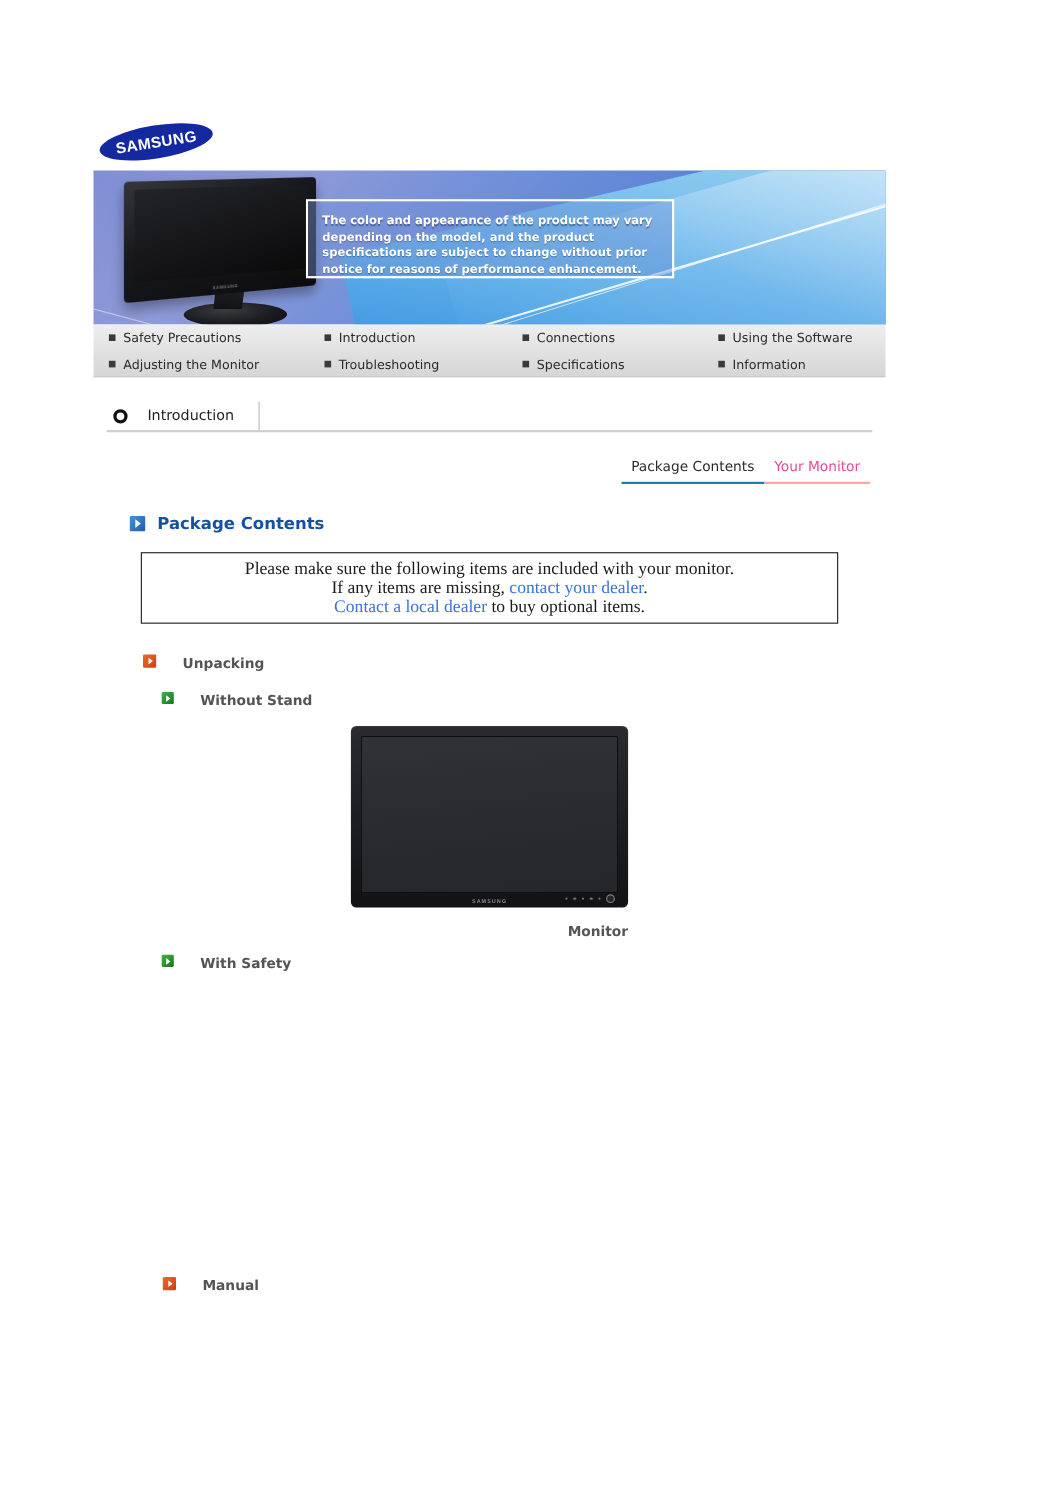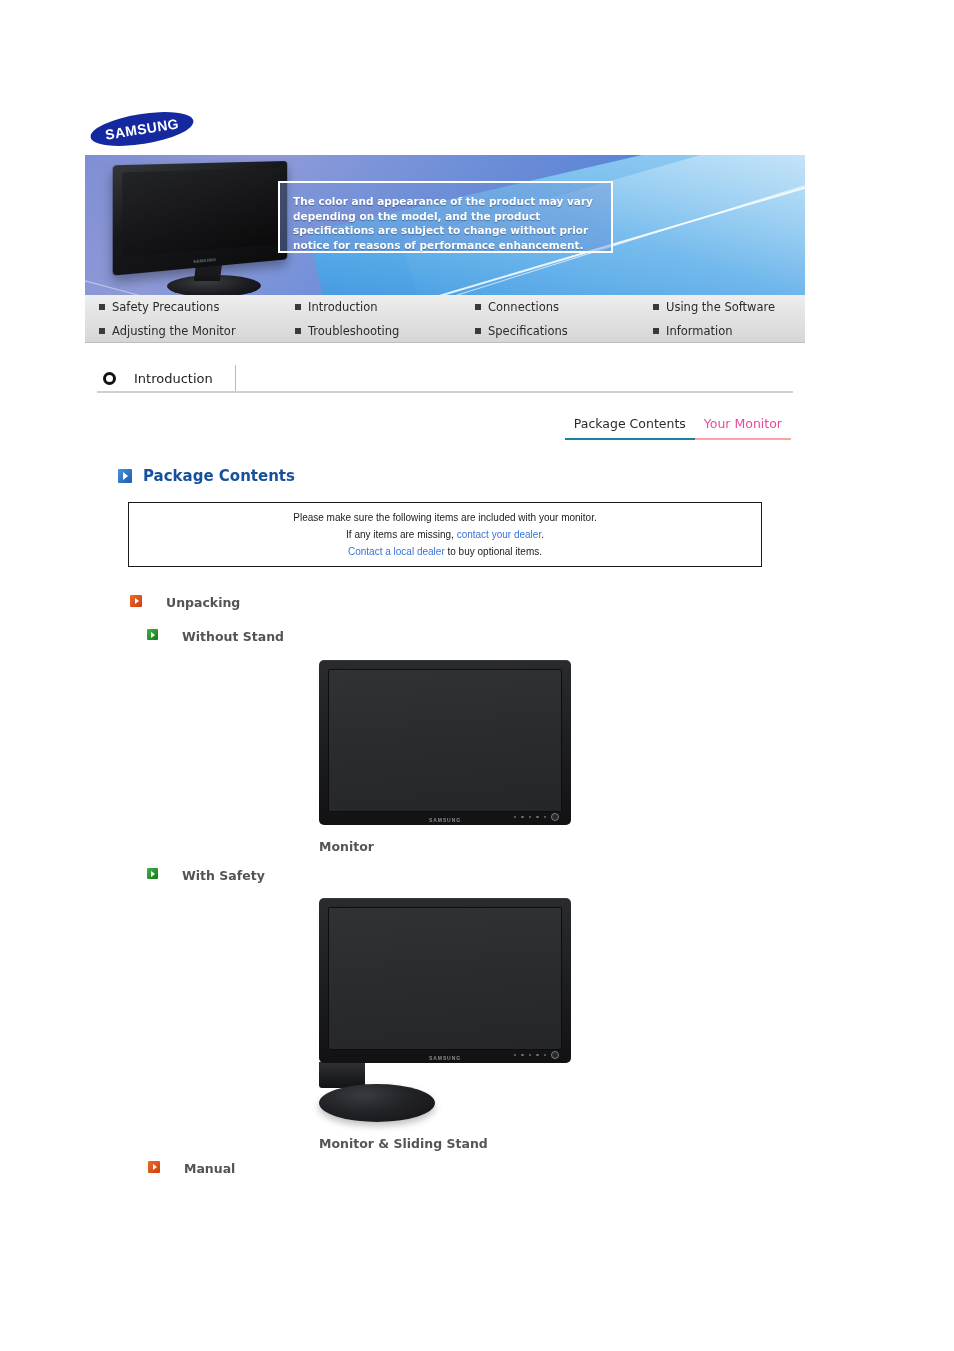"Please make sure the following" .notice p { font-family: Liberation Sans, sans-serif -> Liberation Serif, serif; font-size: 10px -> 16px }
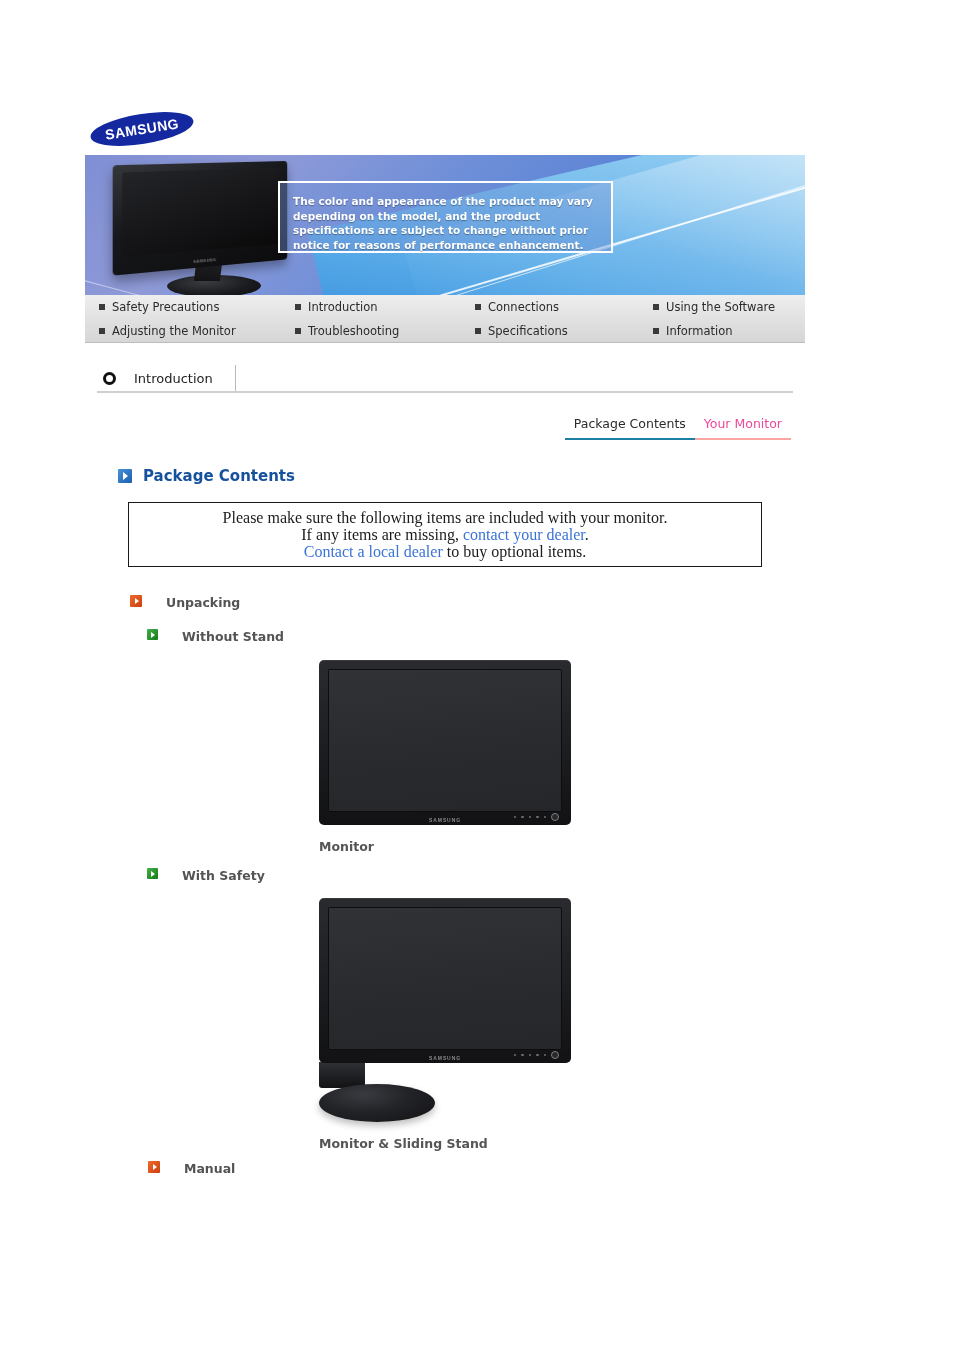"Monitor" .fig { align-items: flex-start -> flex-end }
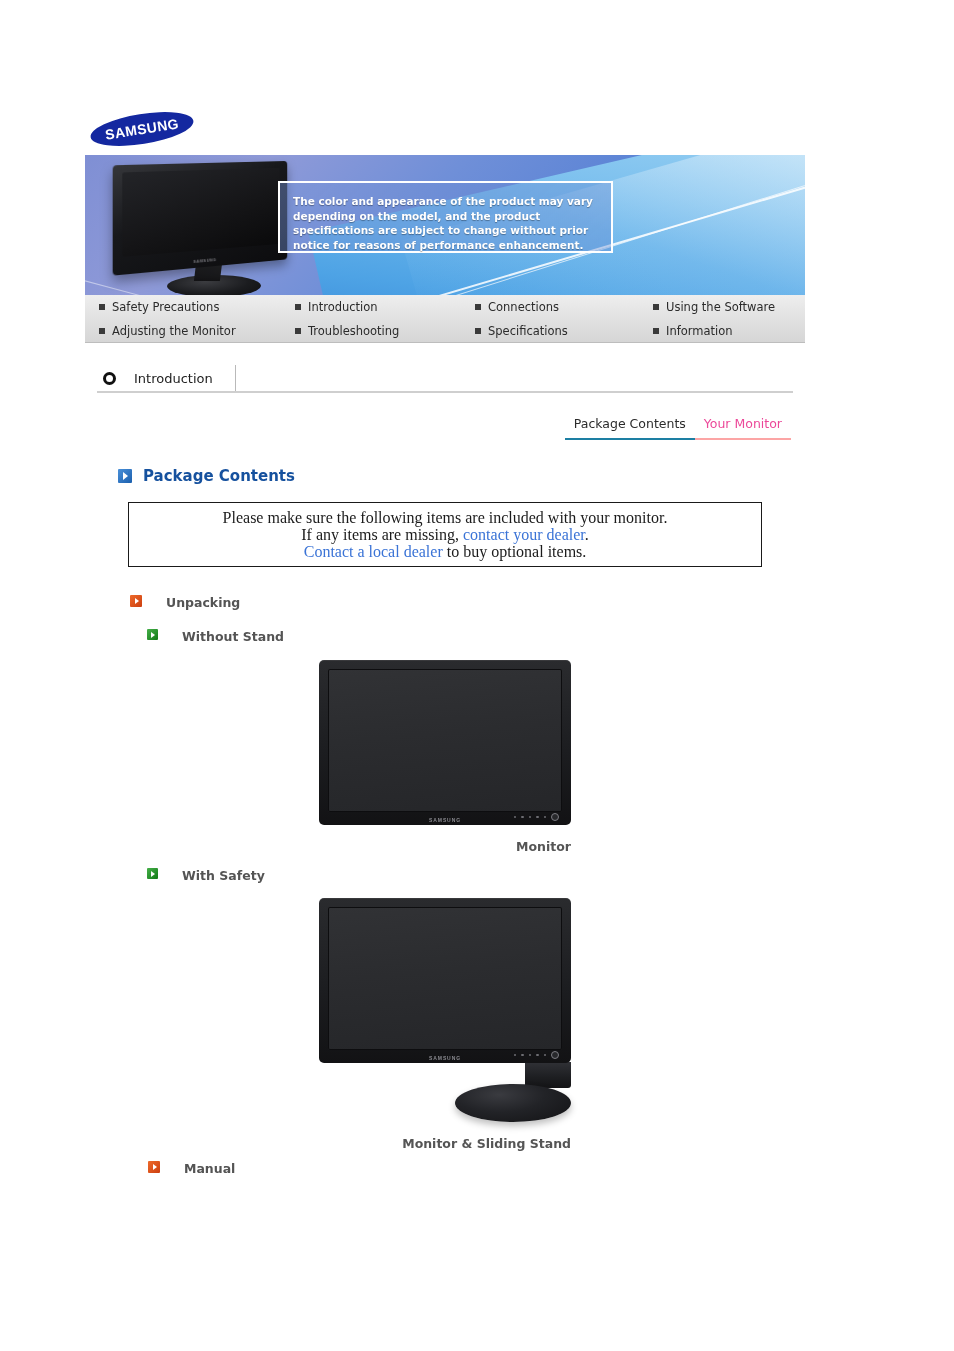"Monitor & Sliding Stand" div.fig { html: <div> <div> <div></div> <div>SAMSUNG</div> <div> <i></i> <i></i> <i></i> <i></i> <i></i> <span></span> </div> </div> <div></div> <div></div> <div>Monitor &amp; Sliding Stand</div> </div> -> none }
